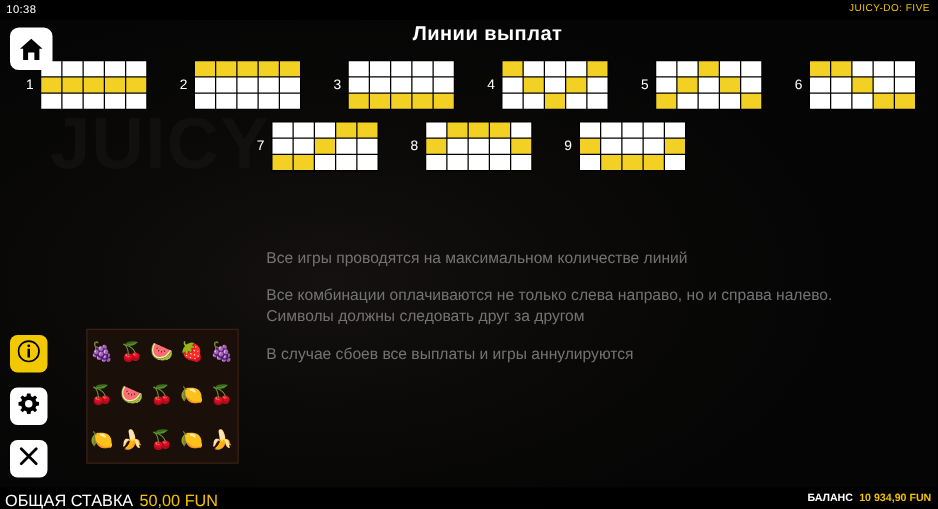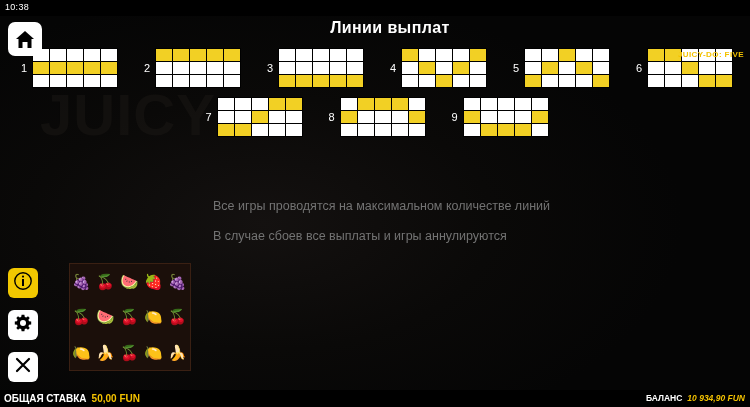"JUICY-DO: FIVE" .game-id { font-weight: bold -> normal; margin-top: 48px -> none }
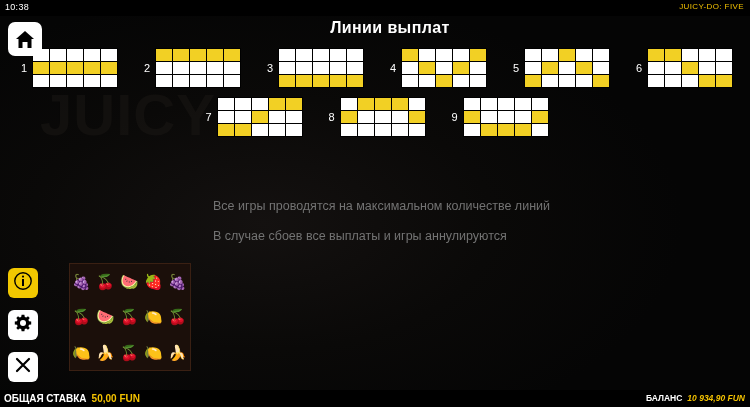"Все комбинации оплачиваются не только" p { html: none -> <p>Все комбинации оплачиваются не только слева направо, но и справа налево. Символы должны следовать друг за другом</p> }
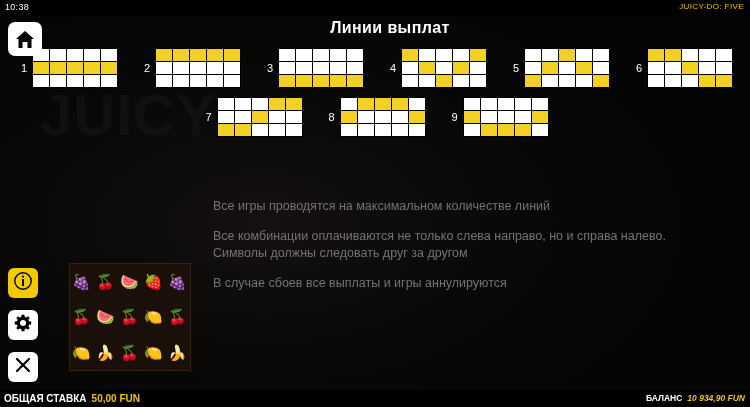"ОБЩАЯ СТАВКА" .bet-wrap { font-size: 10px -> 13px; font-weight: bold -> normal }
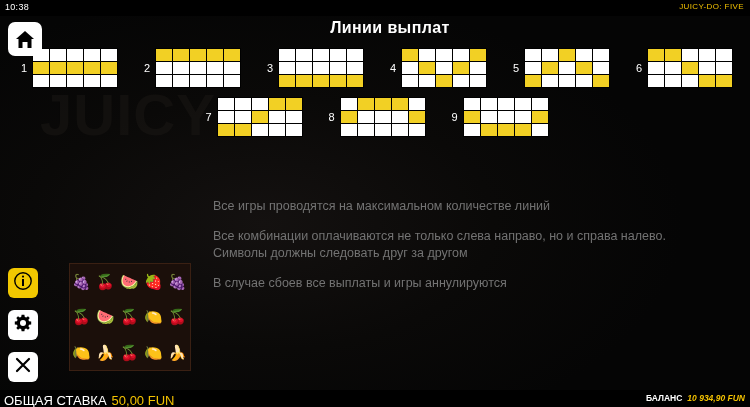"10 934,90 FUN" .bal-value { font-style: italic -> none }
